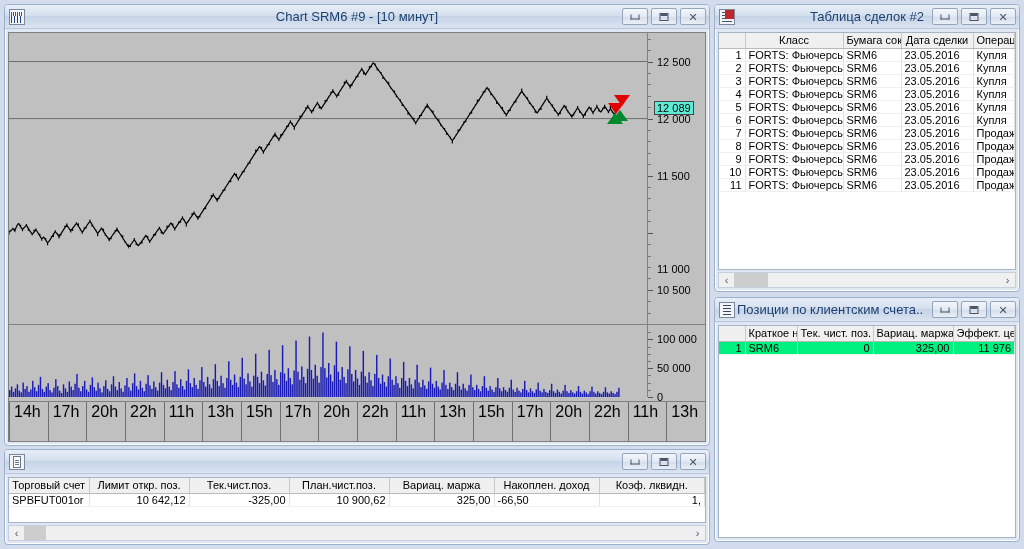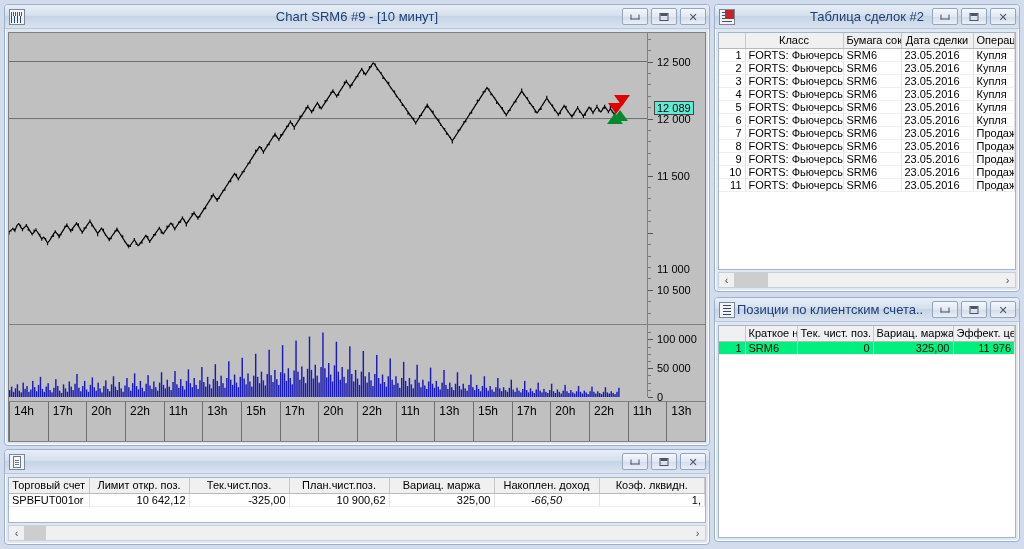"14h" .time-row .tcell { font-size: 12px -> 16px }
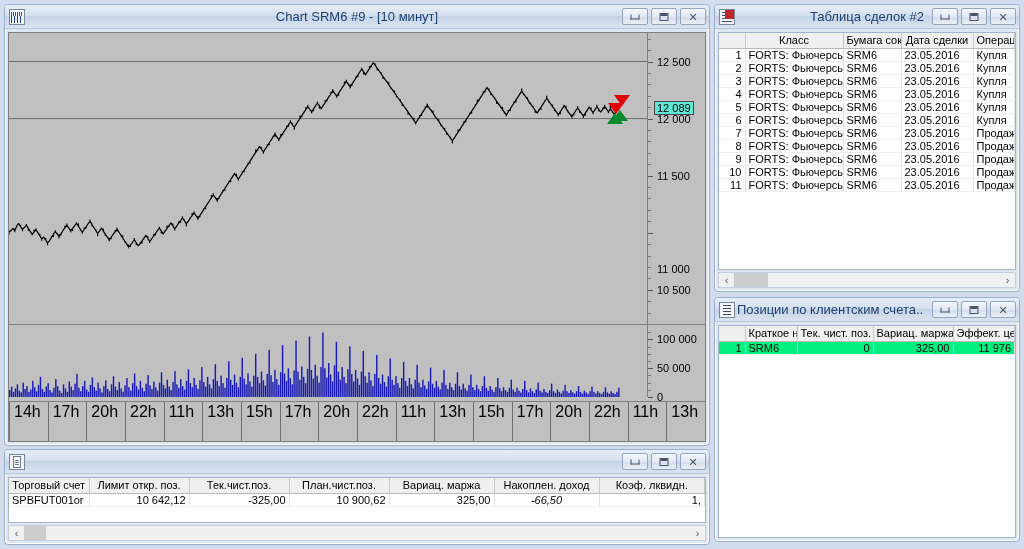"-66,50" td { font-style: italic -> none; text-align: center -> left }
